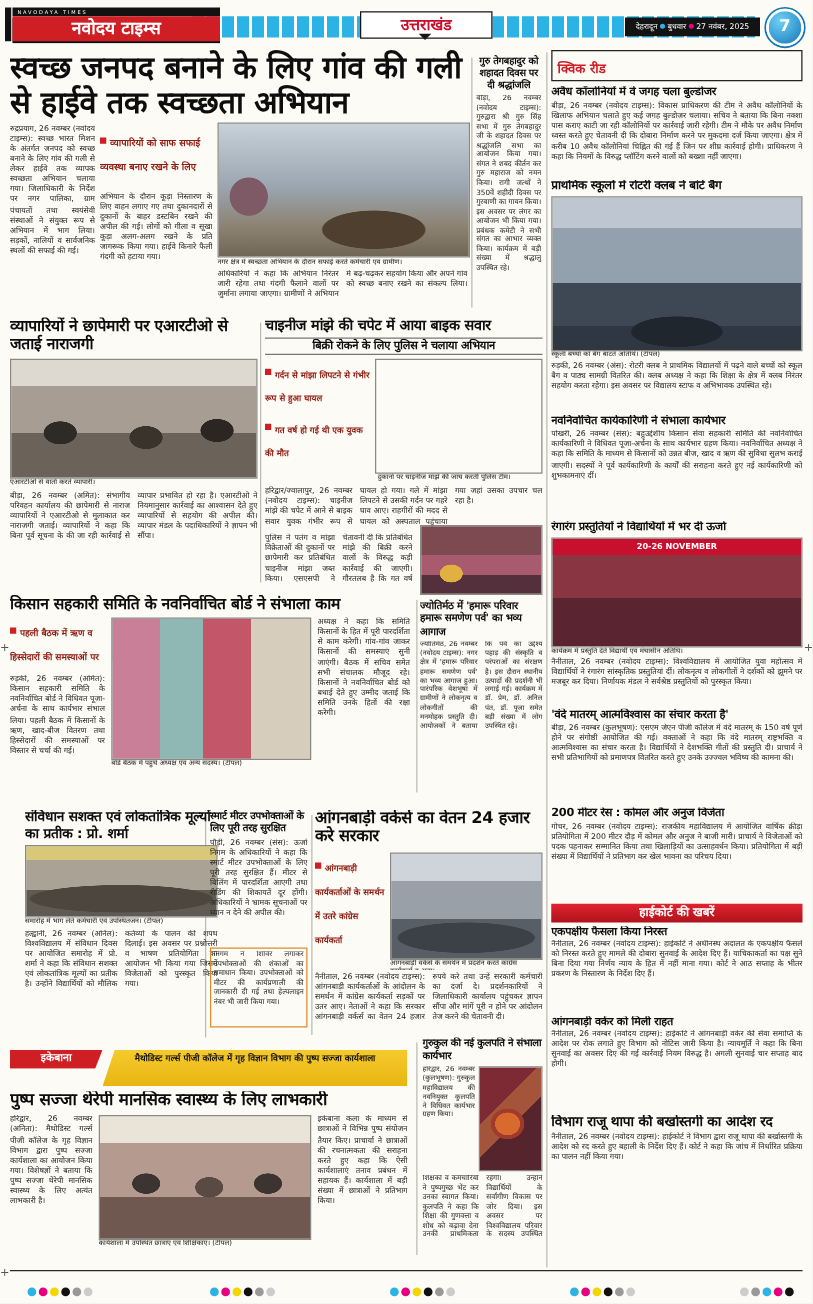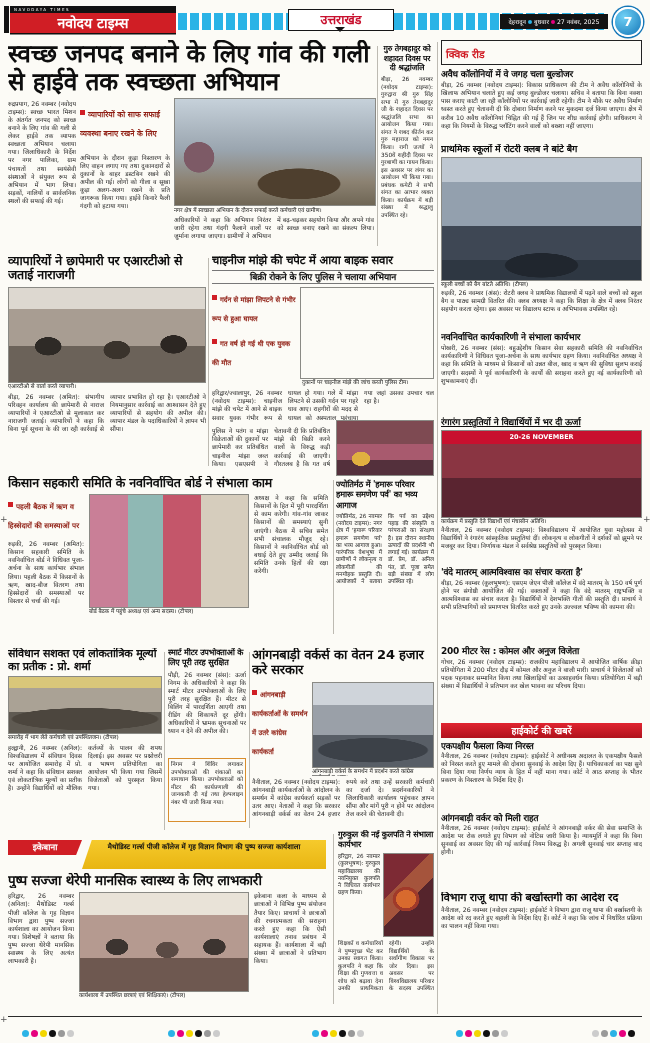"रंगारंग प्रस्तुतियों ने विद्यार्थियों" div.hl { text-decoration: underline -> none }
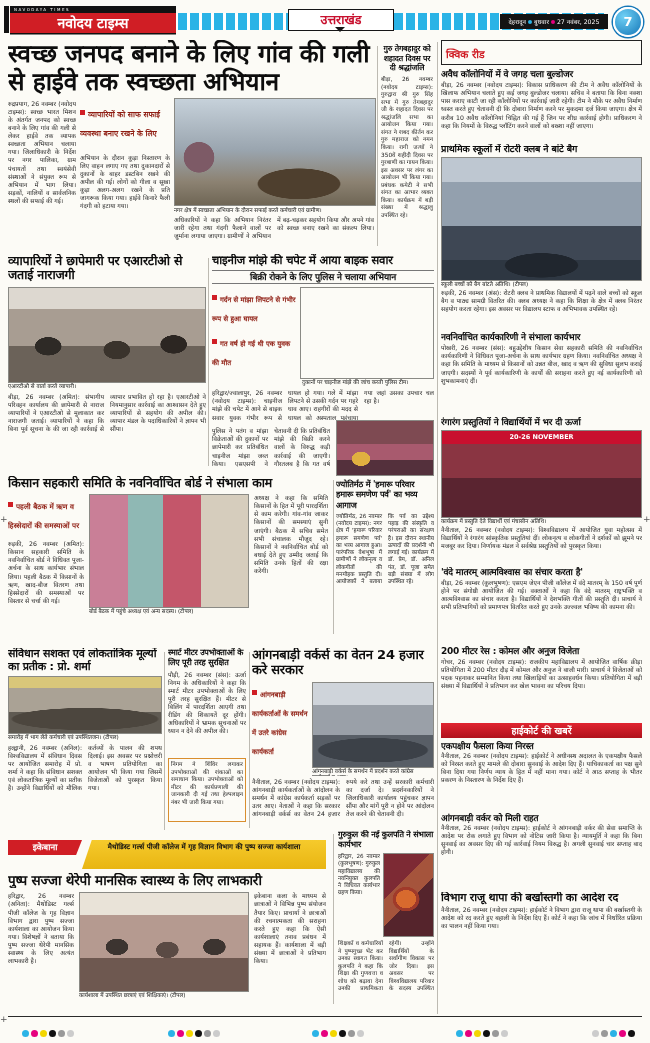"संविधान सशक्त एवं लोकतांत्रिक मूल्यों" div.abs { left: 8px -> 20px }
